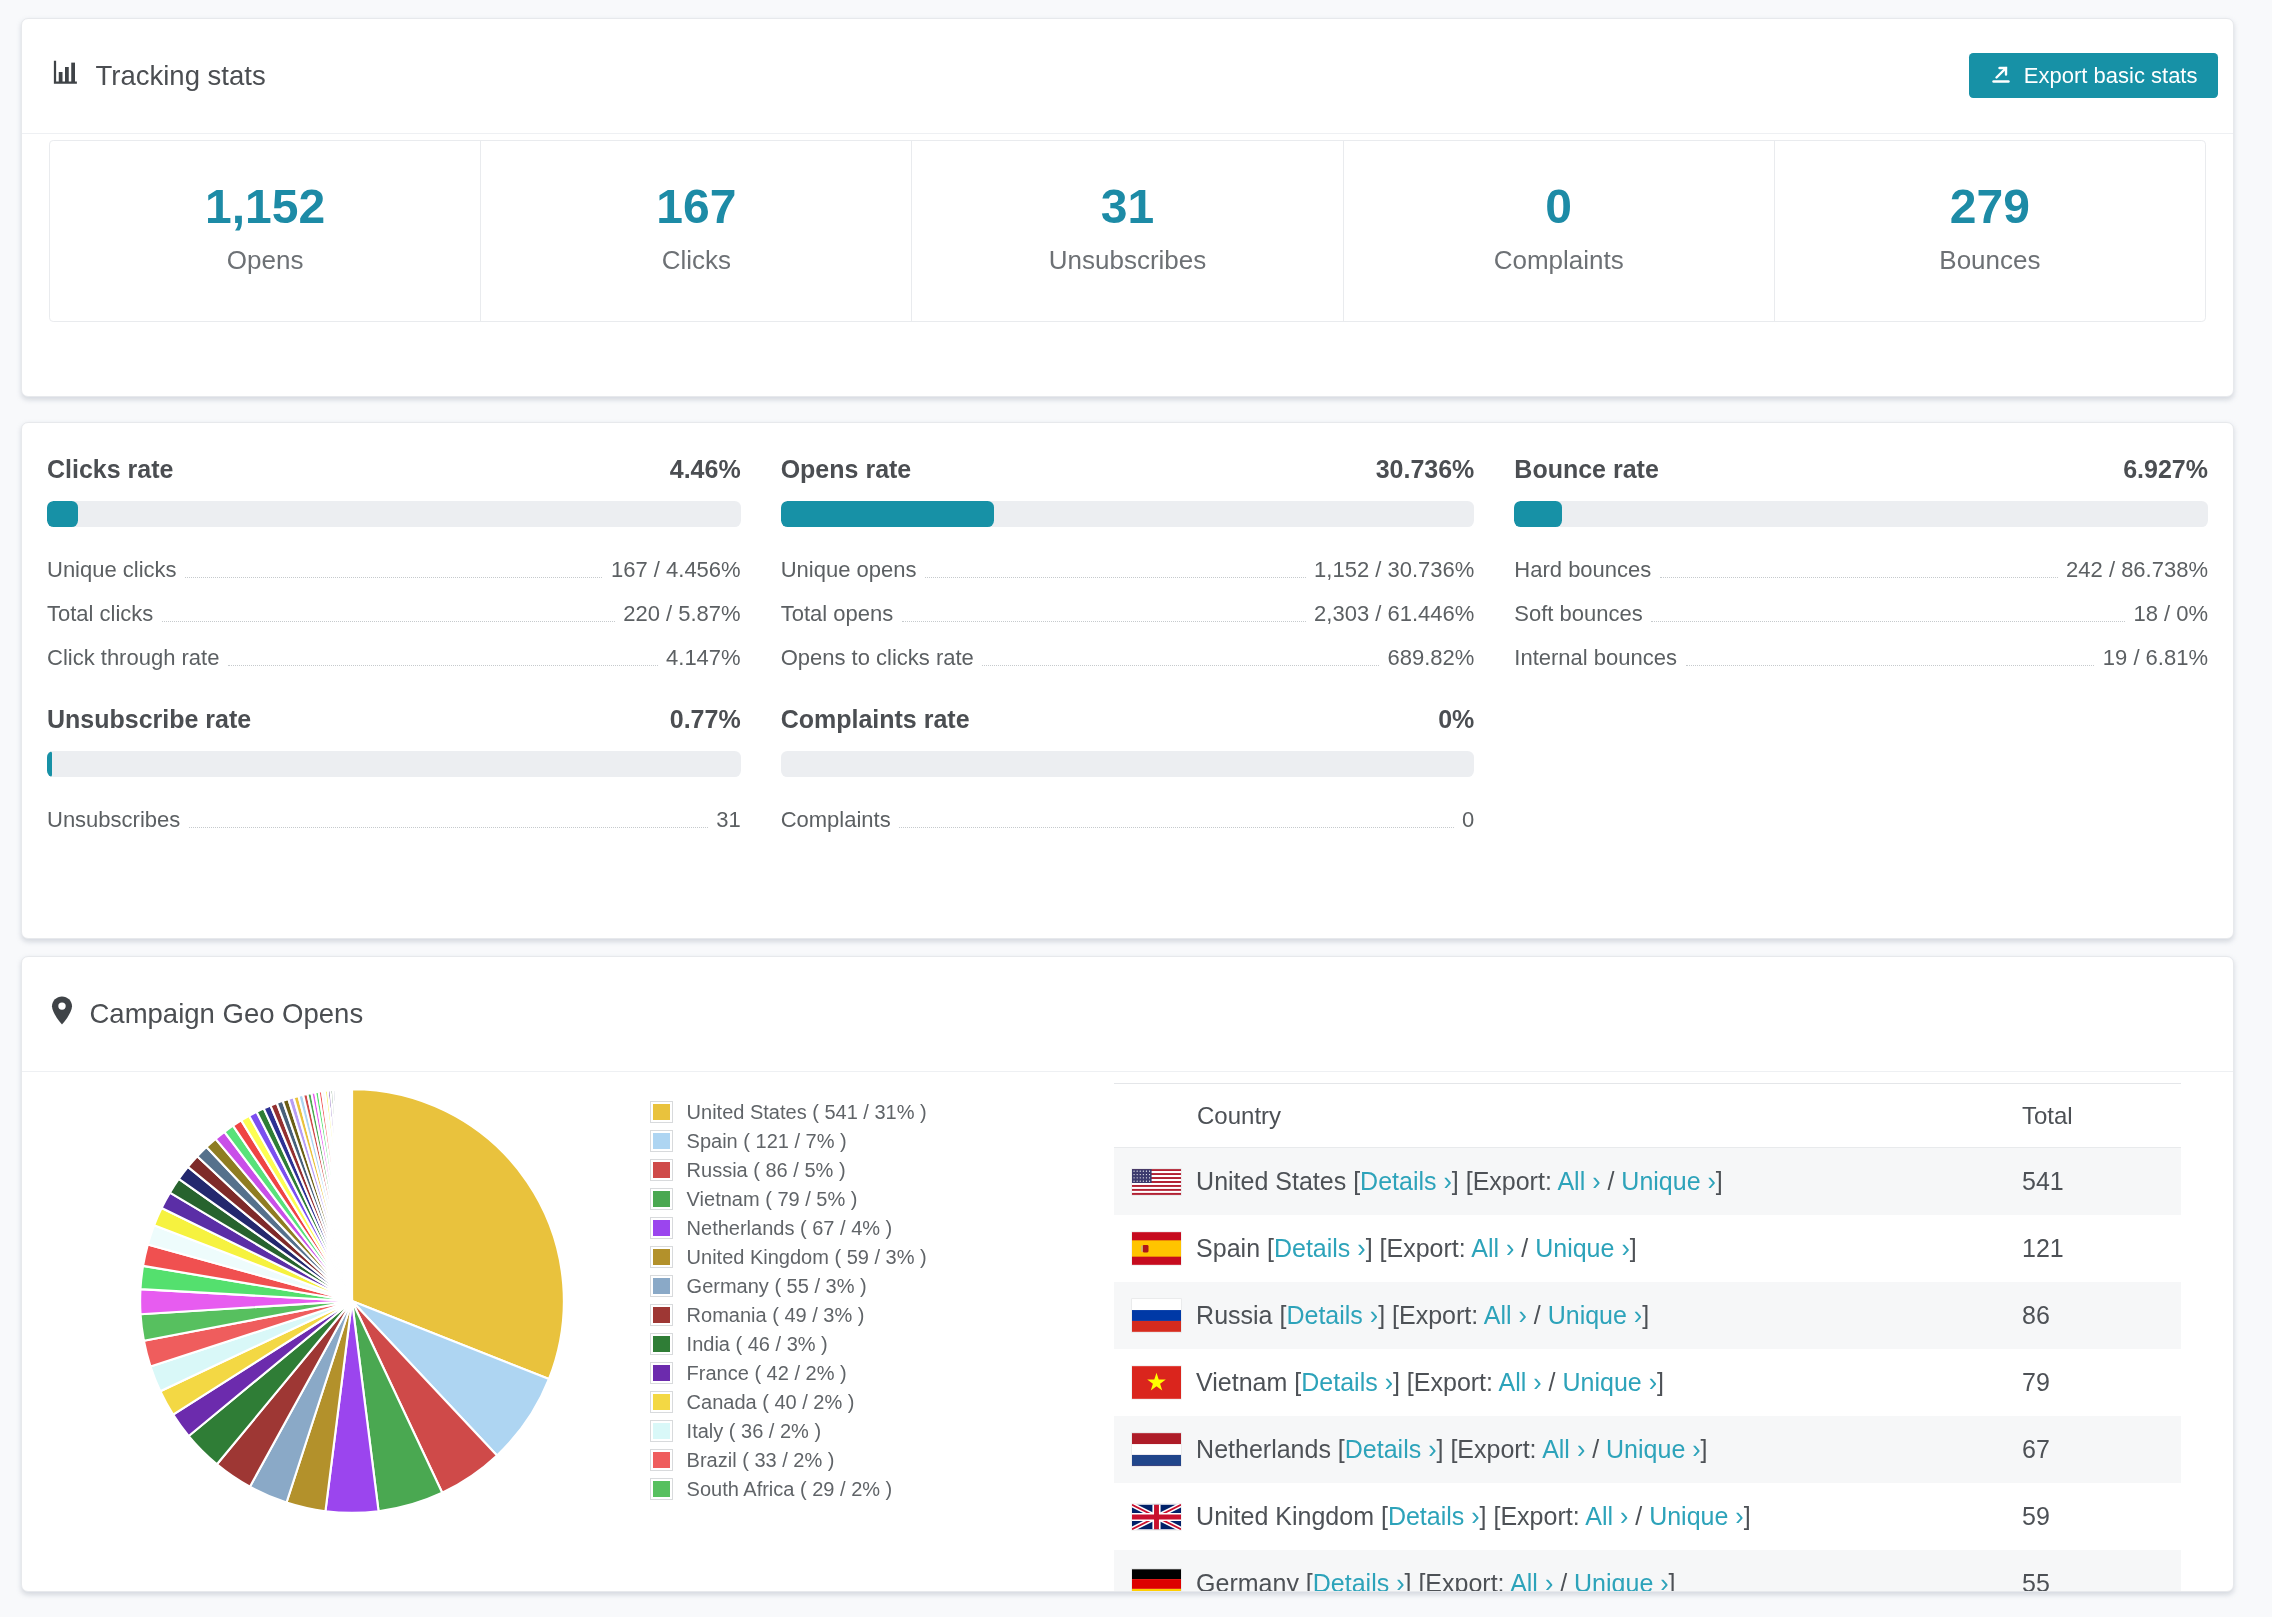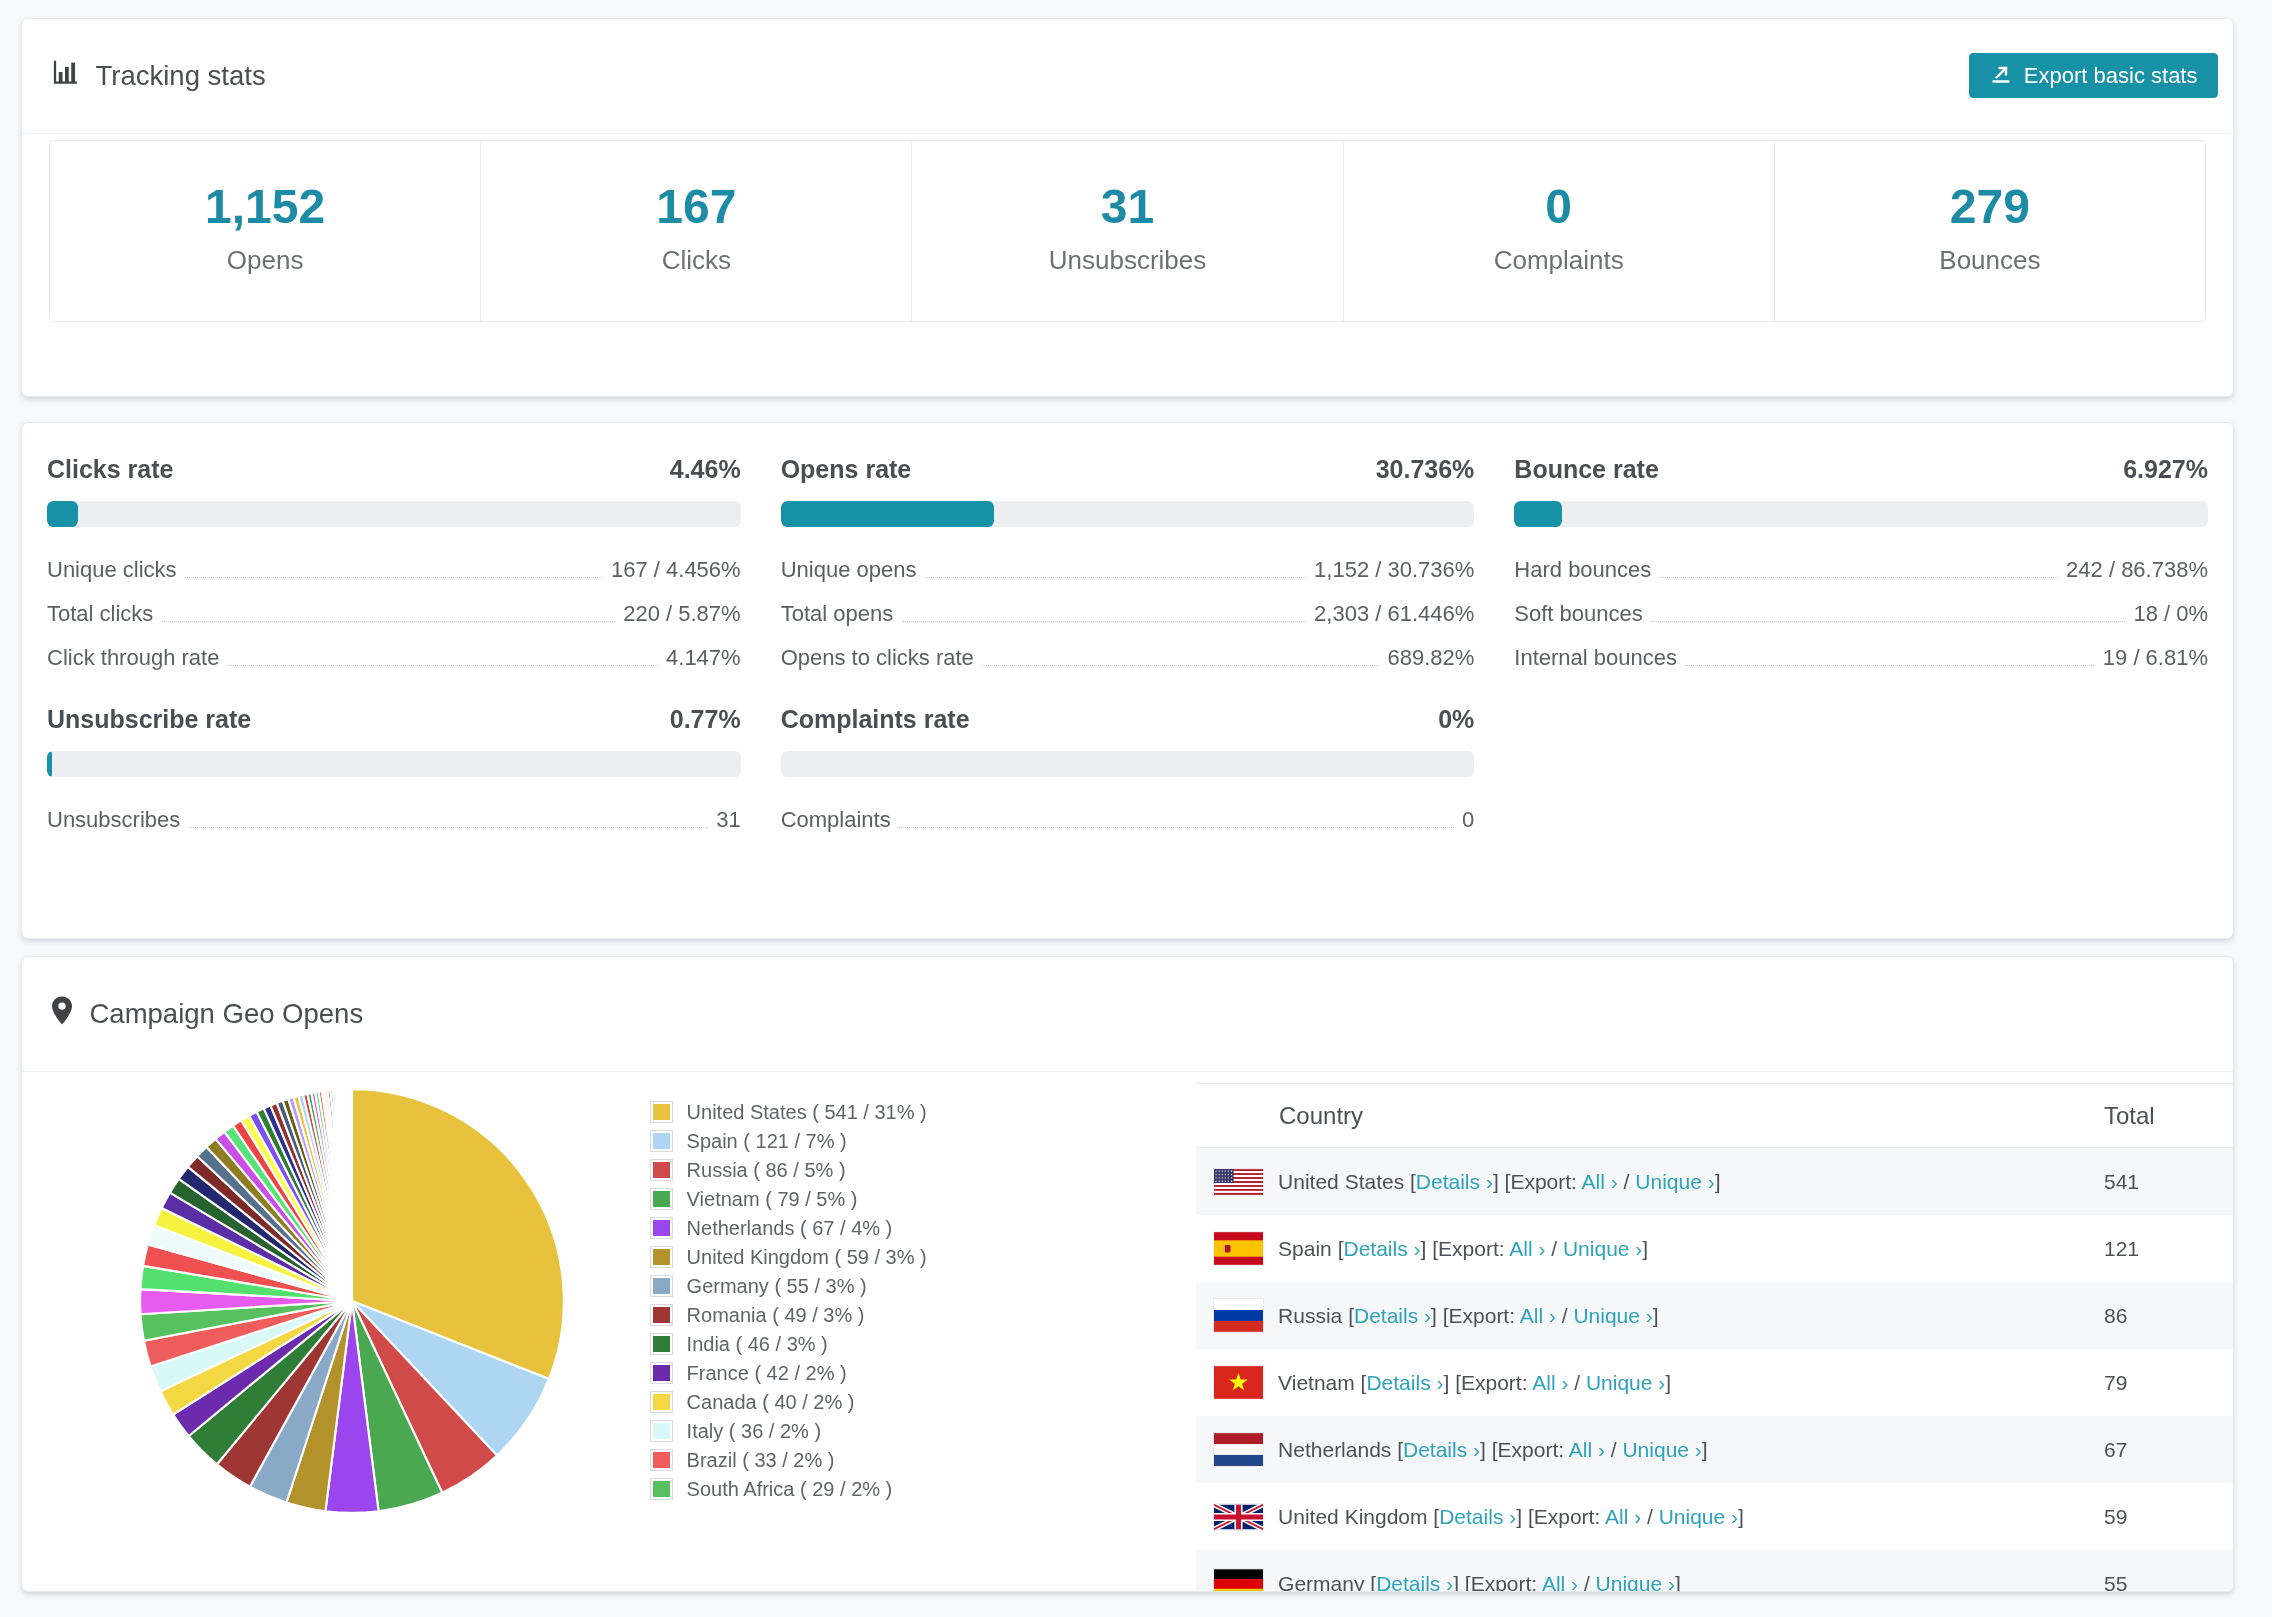"Country" .geo-table { left: 1174px -> 1092px }
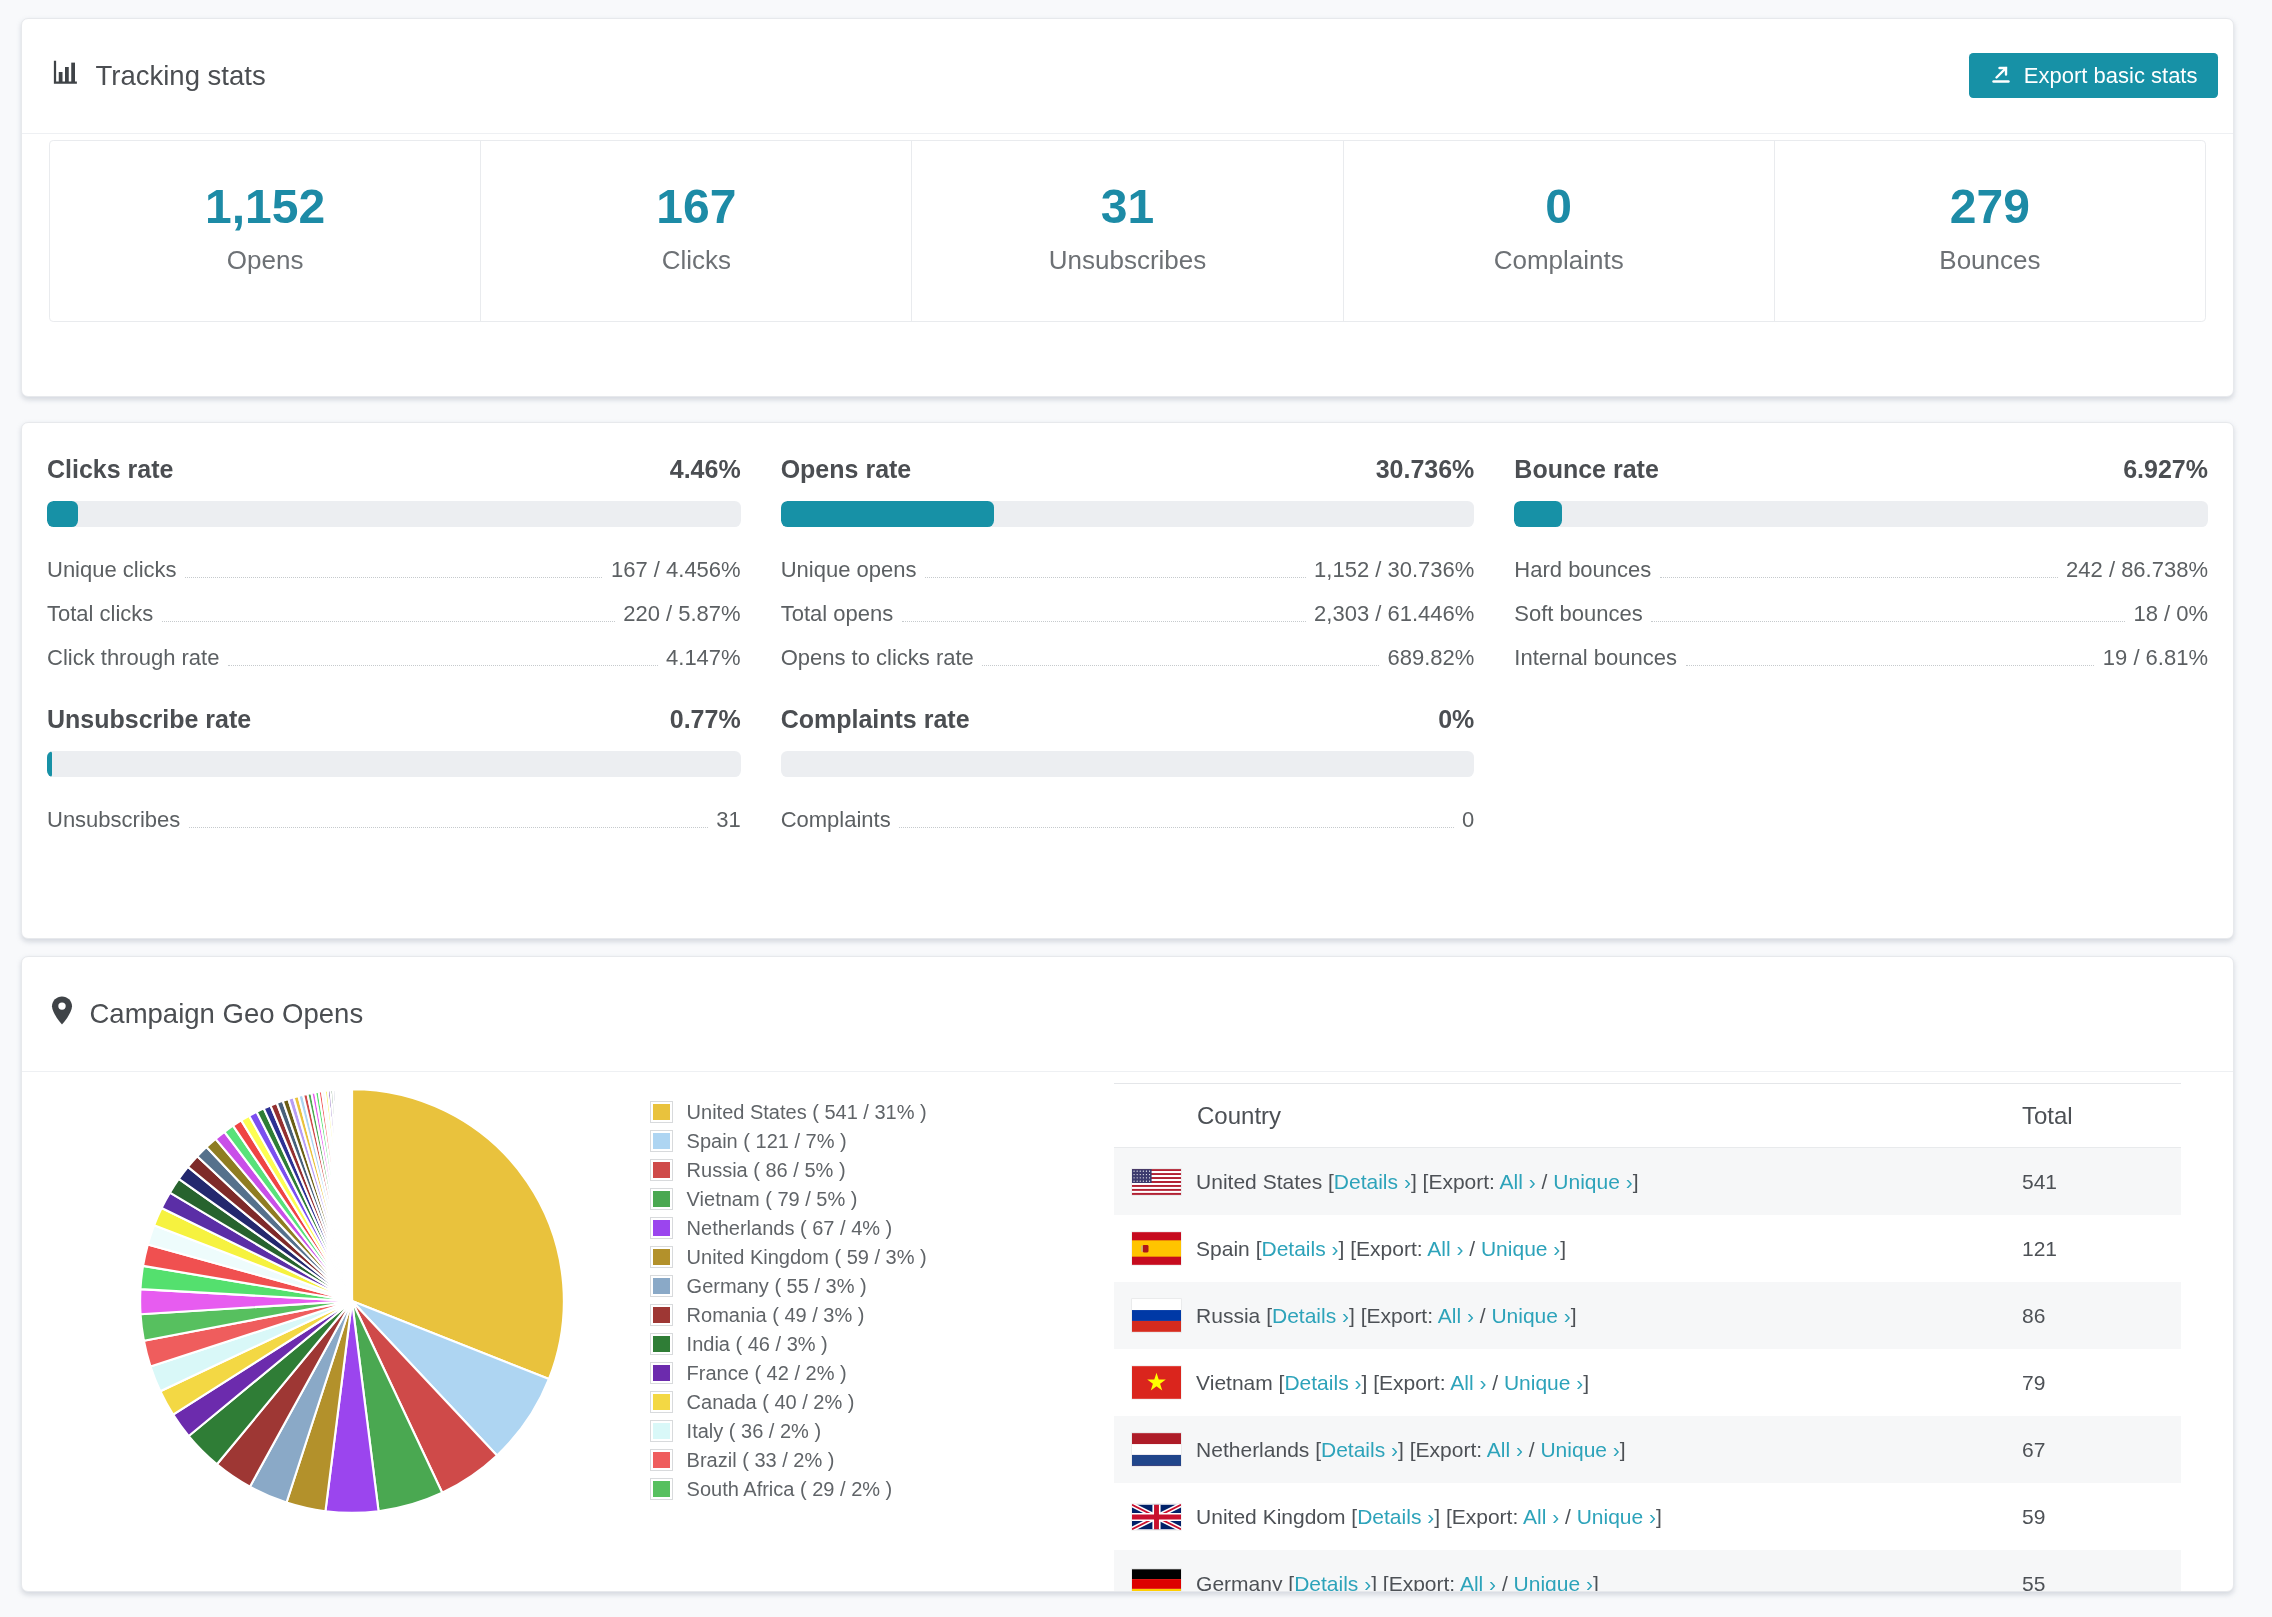"United States" .geo-row { font-size: 21px -> 25px }
